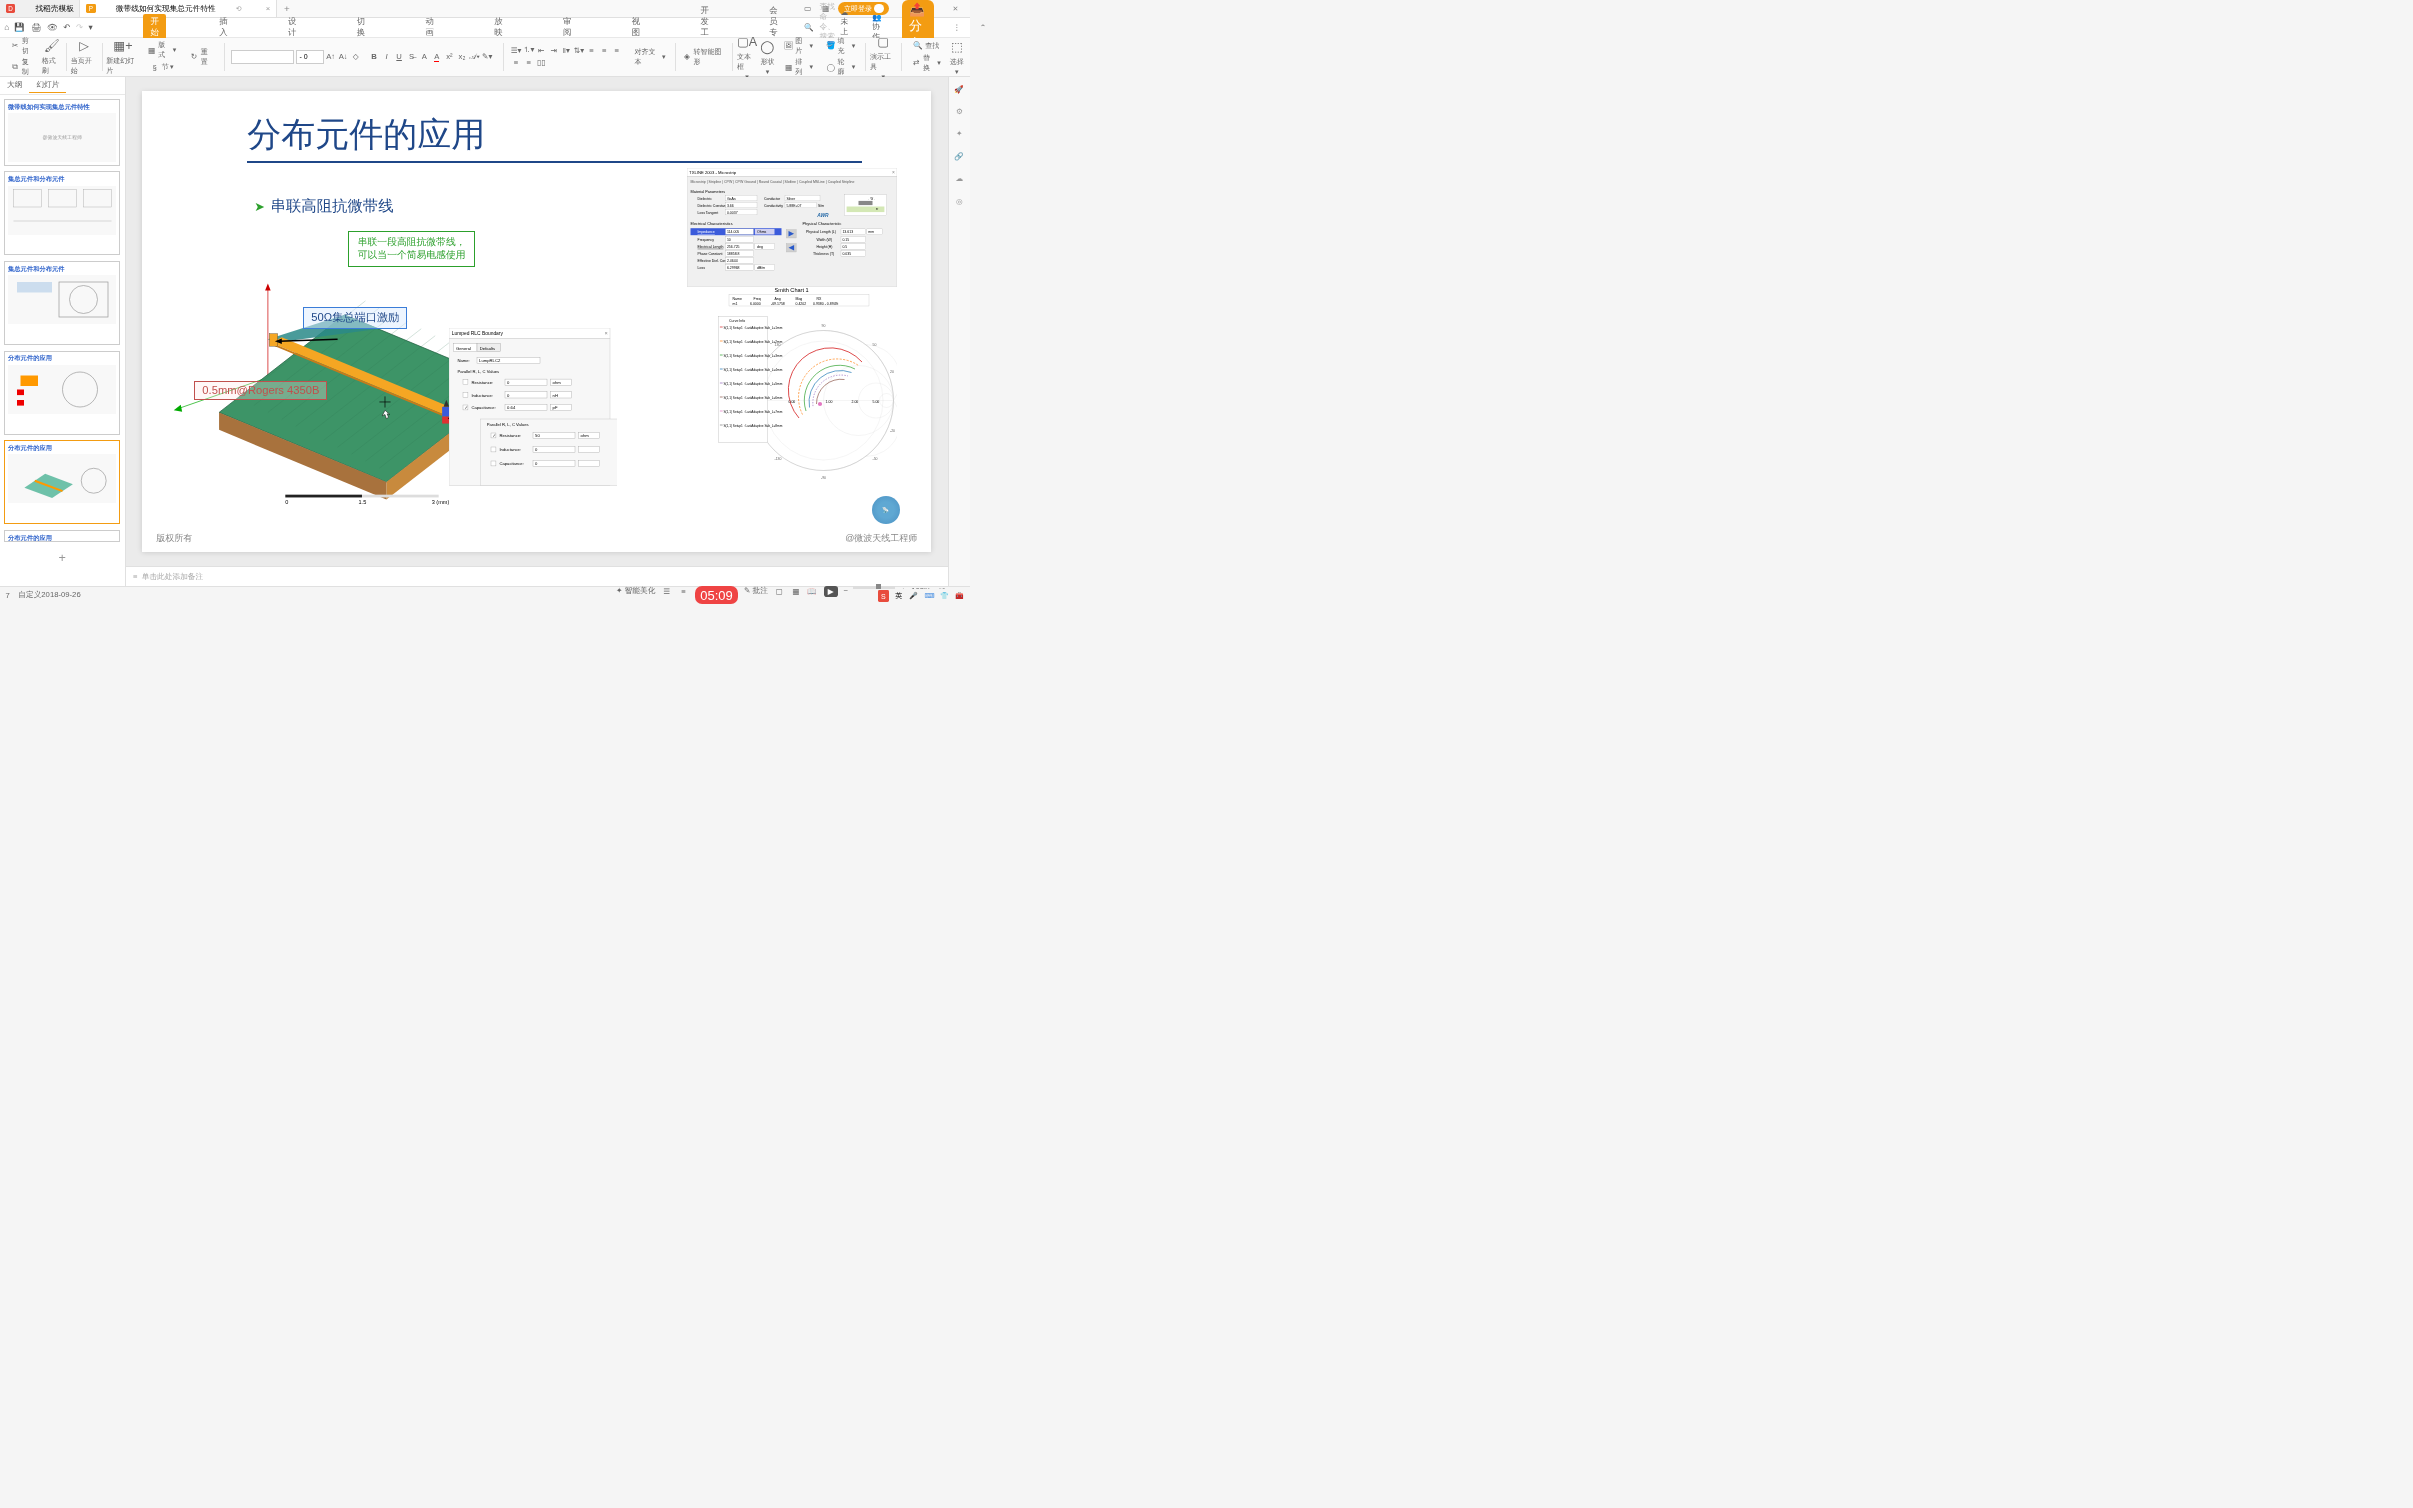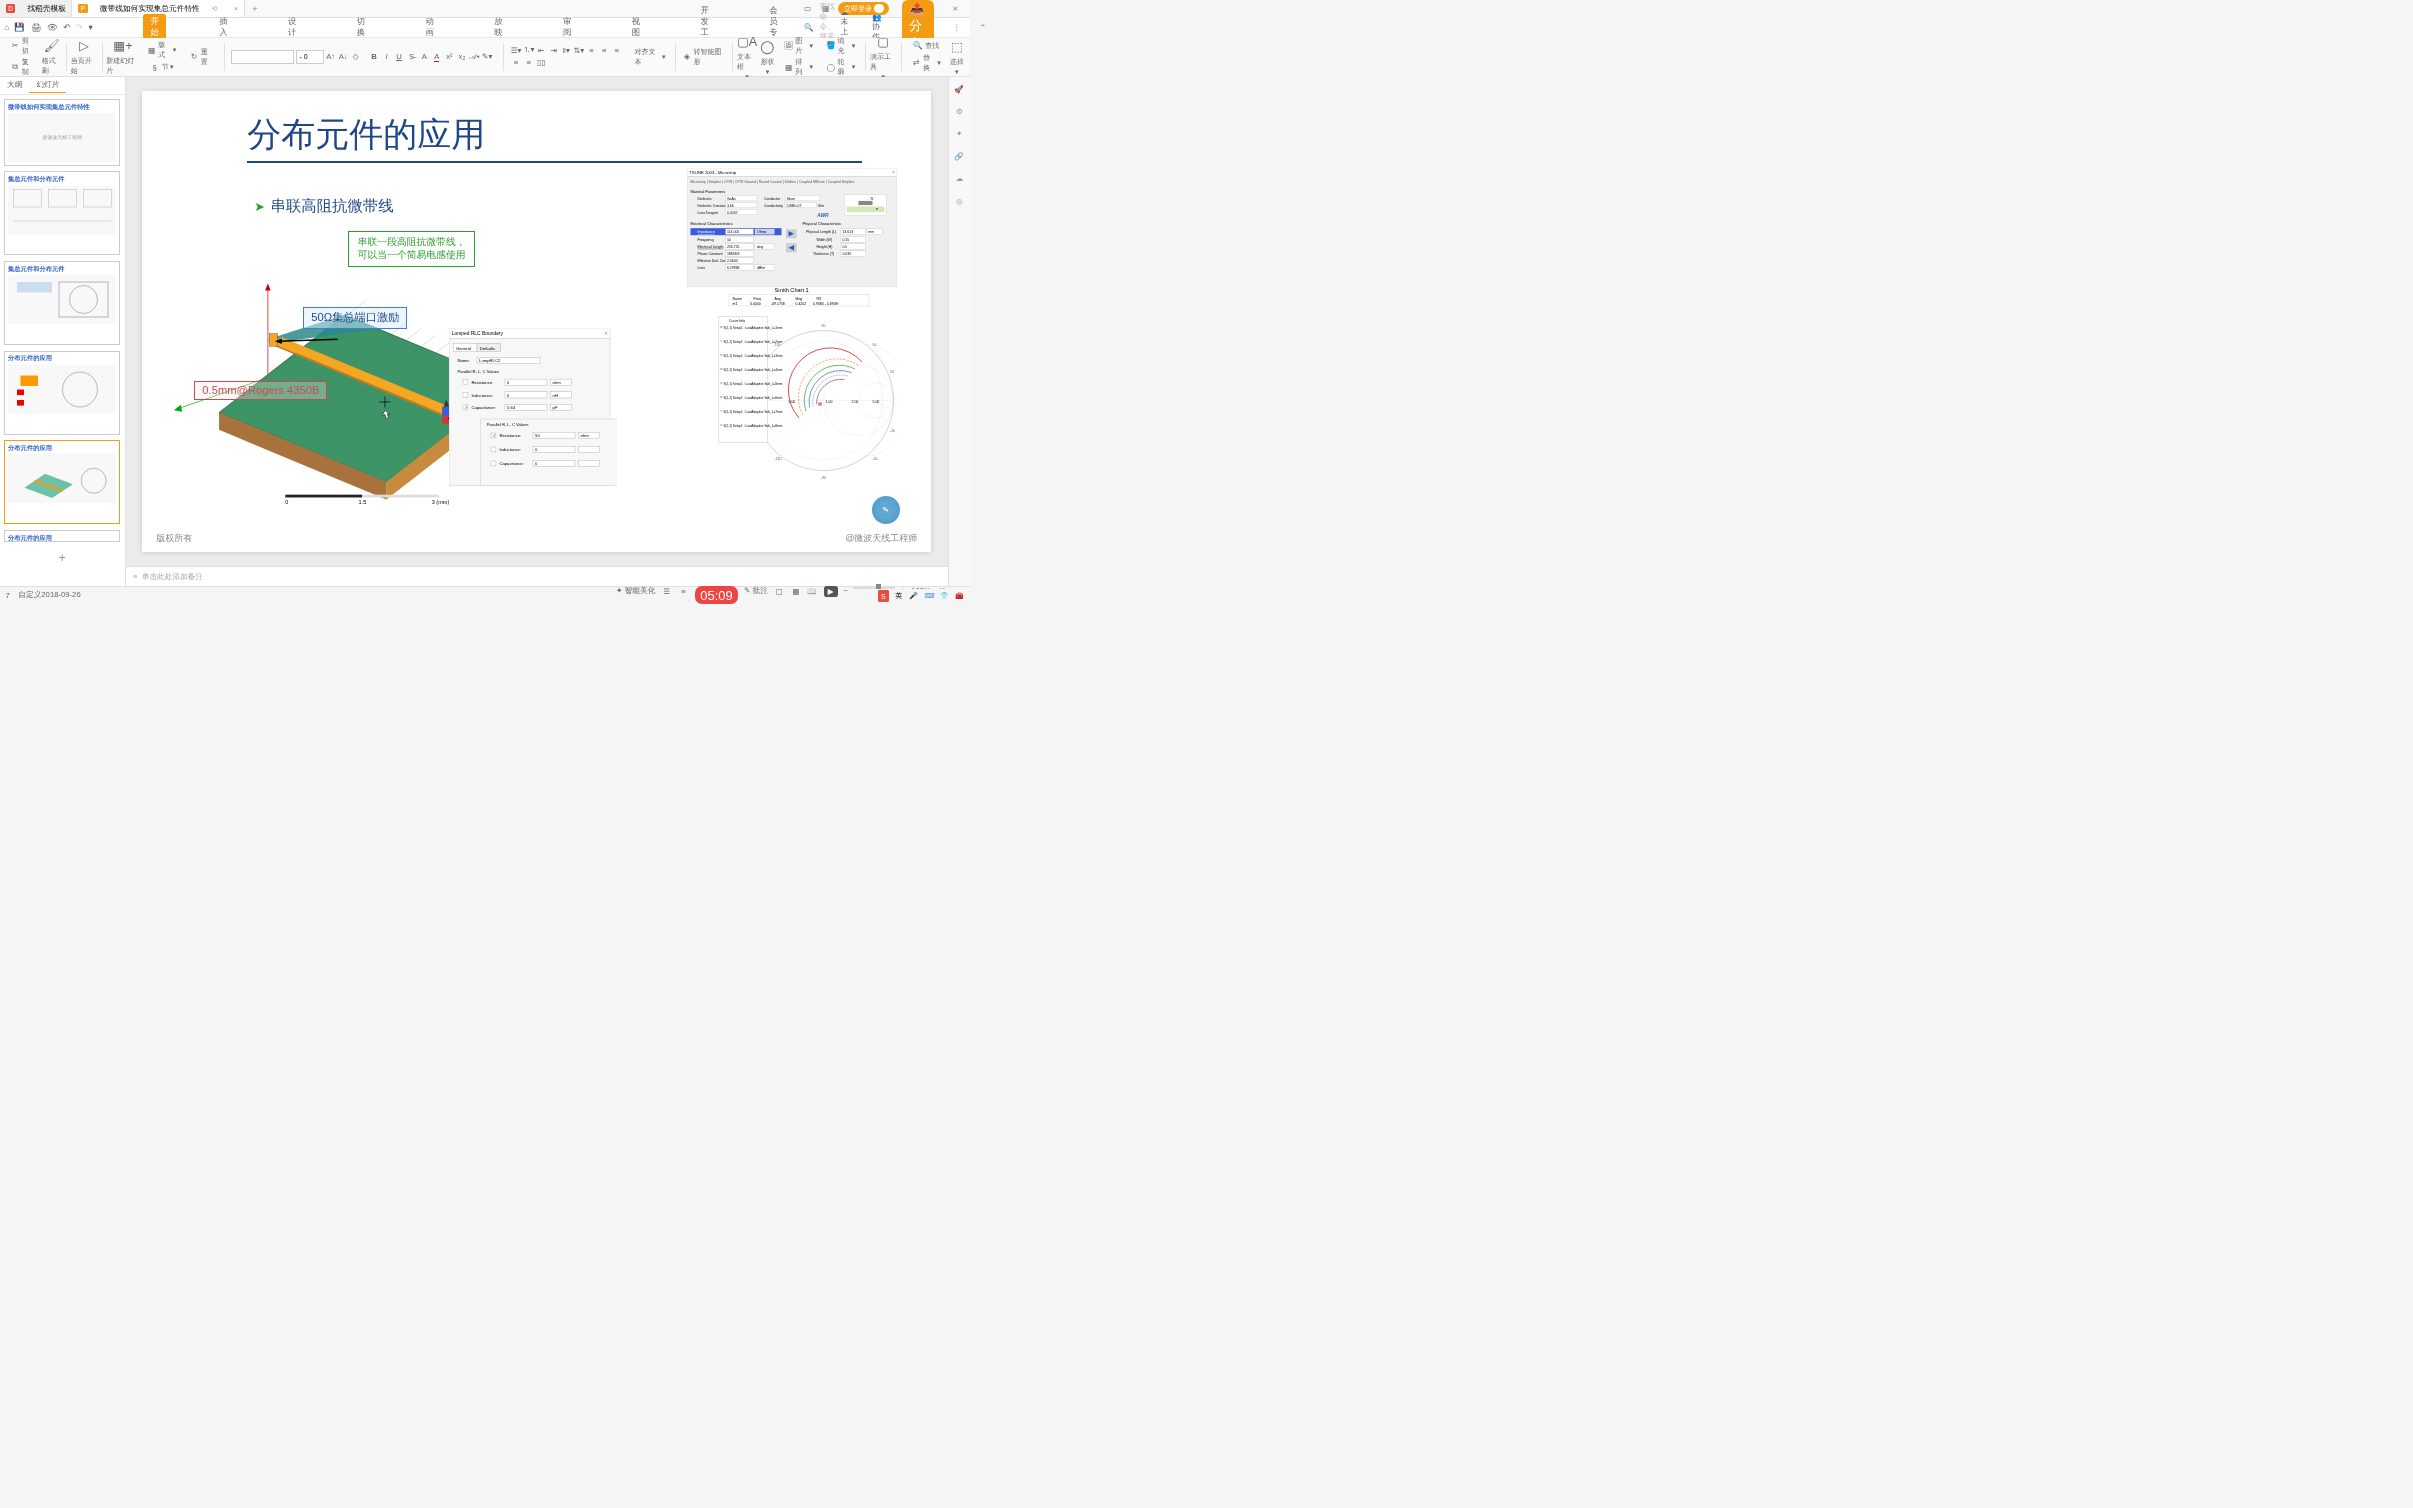"找稻壳模板" .tab { gap: 12px -> 20px }
